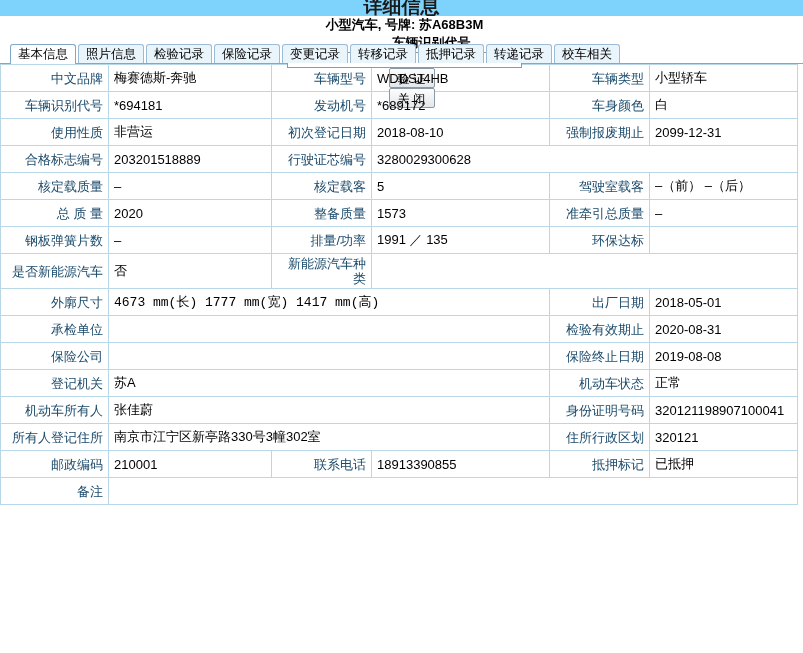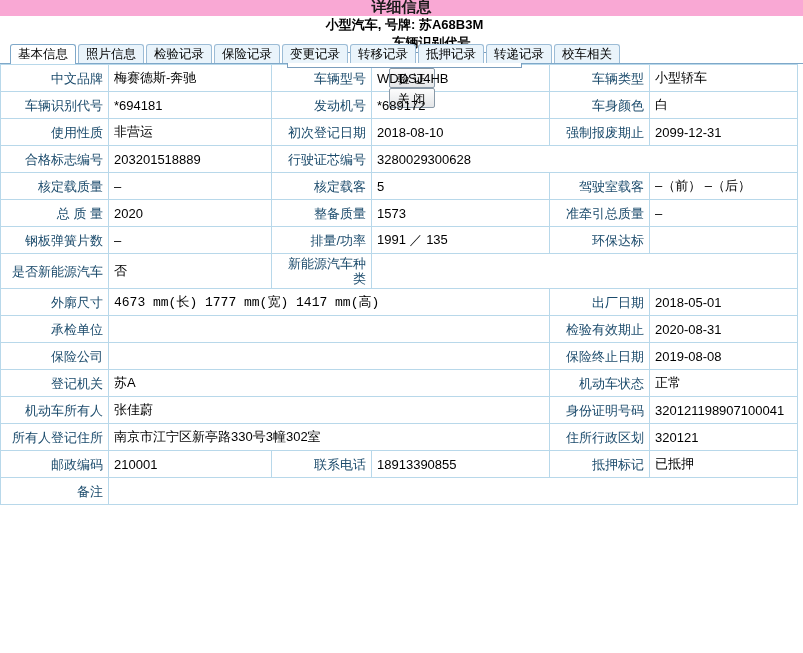"详细信息" .title-bar { background: #f9a8d4 -> #7dd3fc; font-size: 15px -> 19px }
